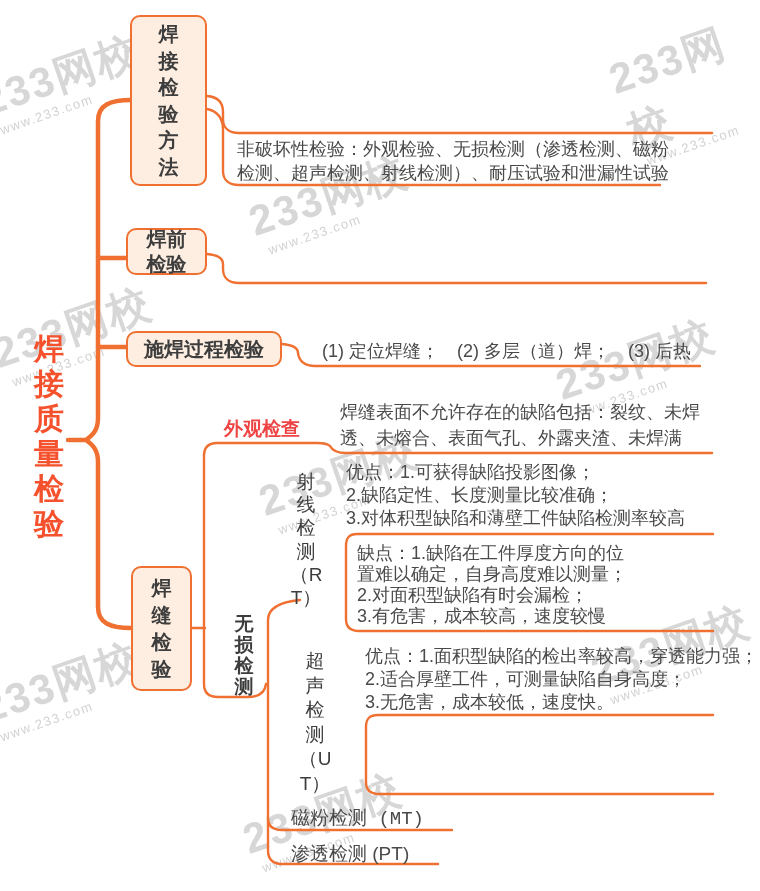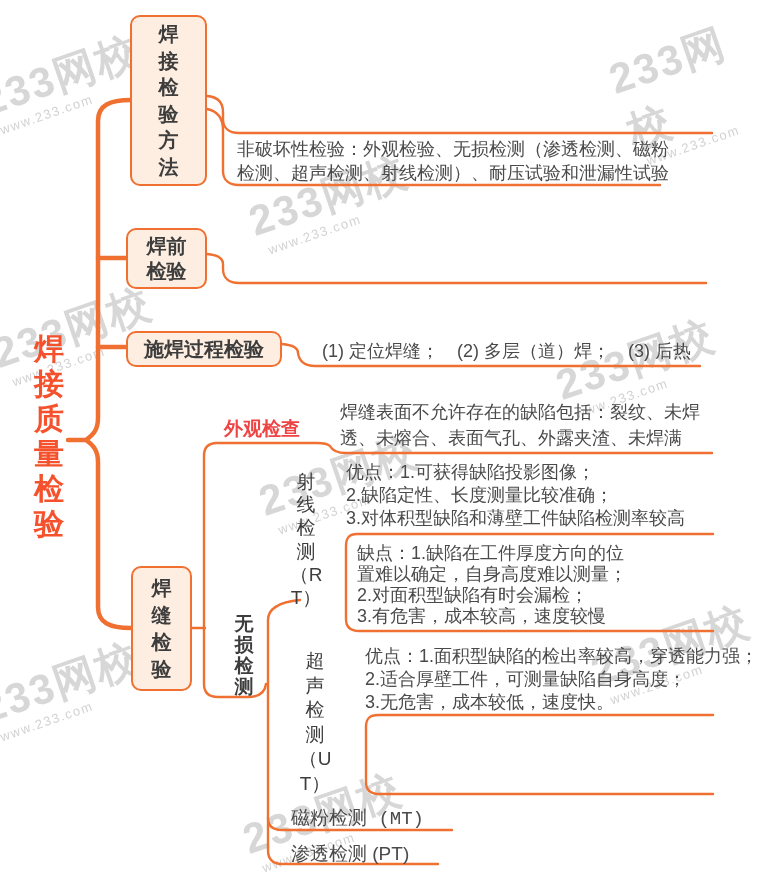"焊前" div.nbox { height: 61px -> 47px }
